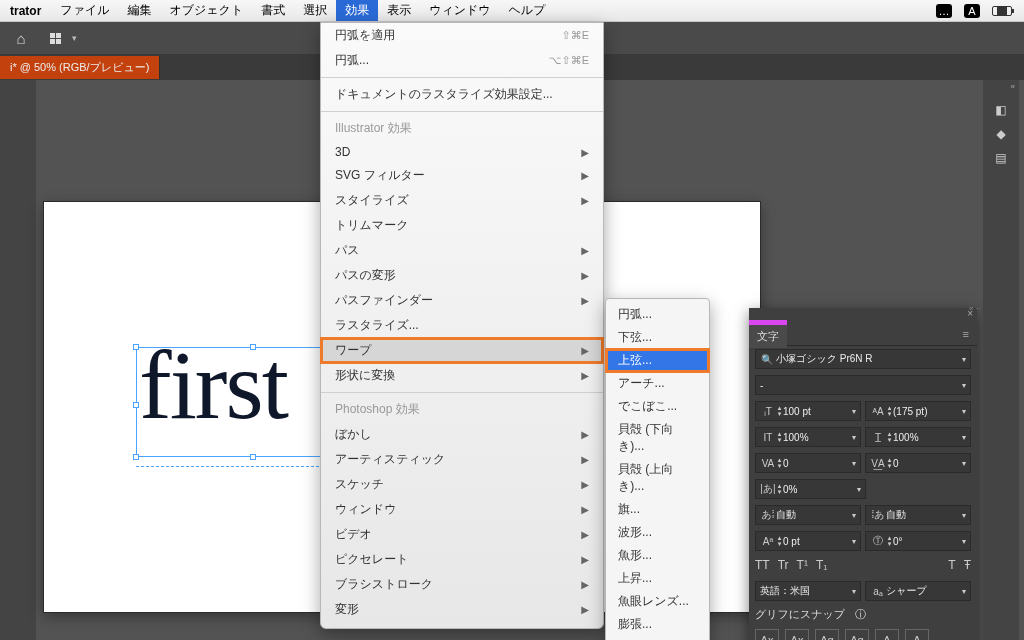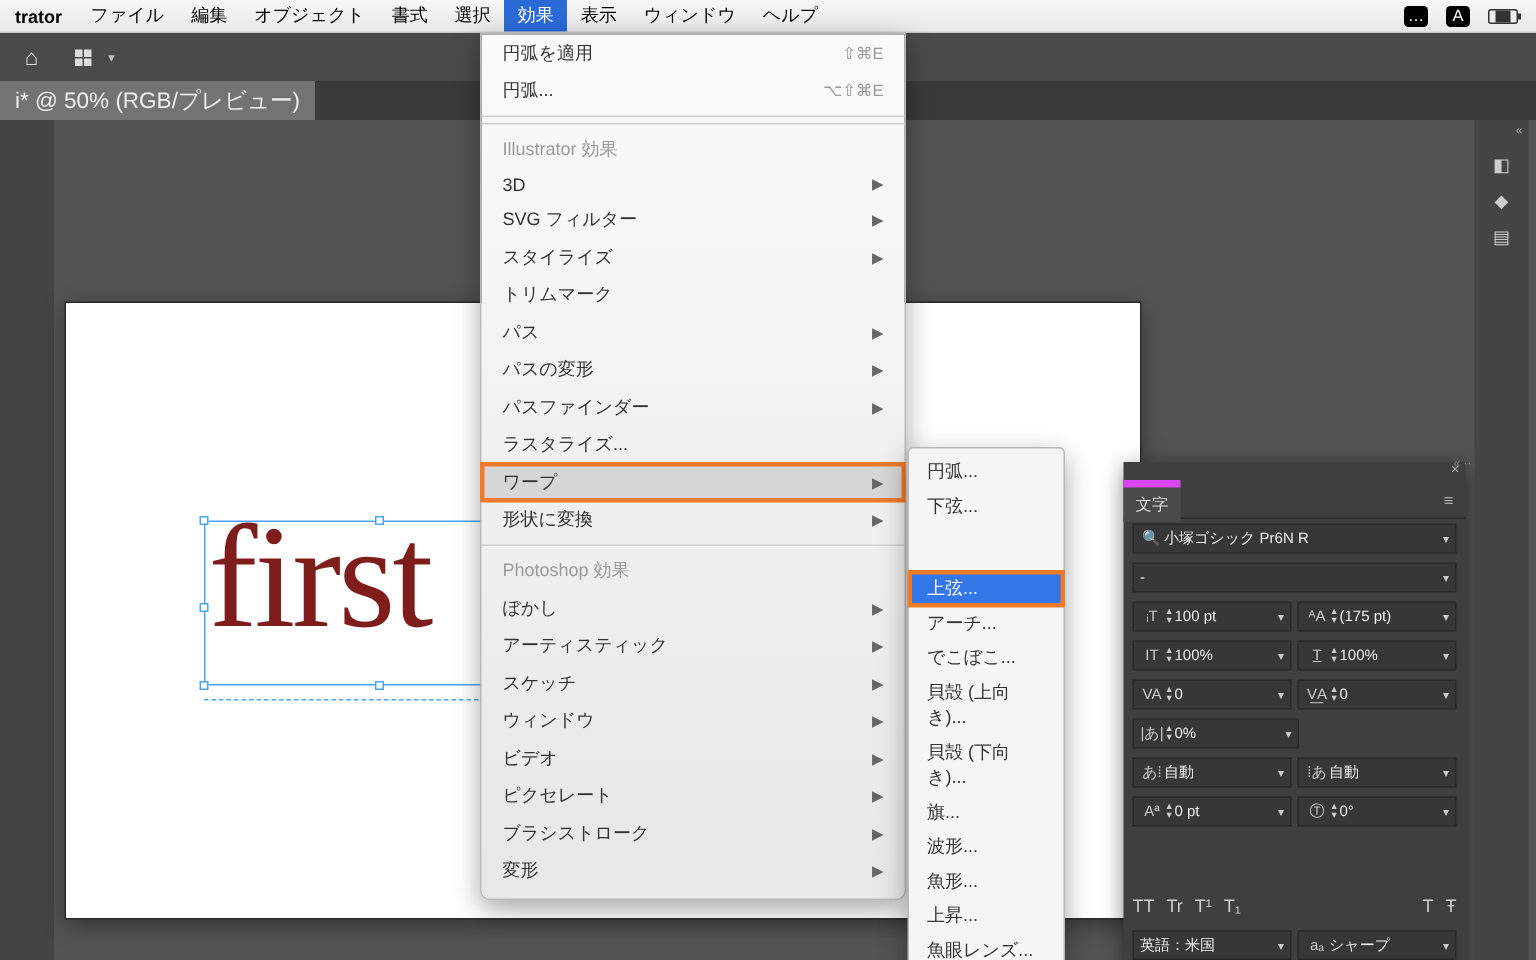"i* @ 50% (RGB/プレビュー)" .doc-tab { background: #737373 -> #c2410c; font-size: 15px -> 11px }
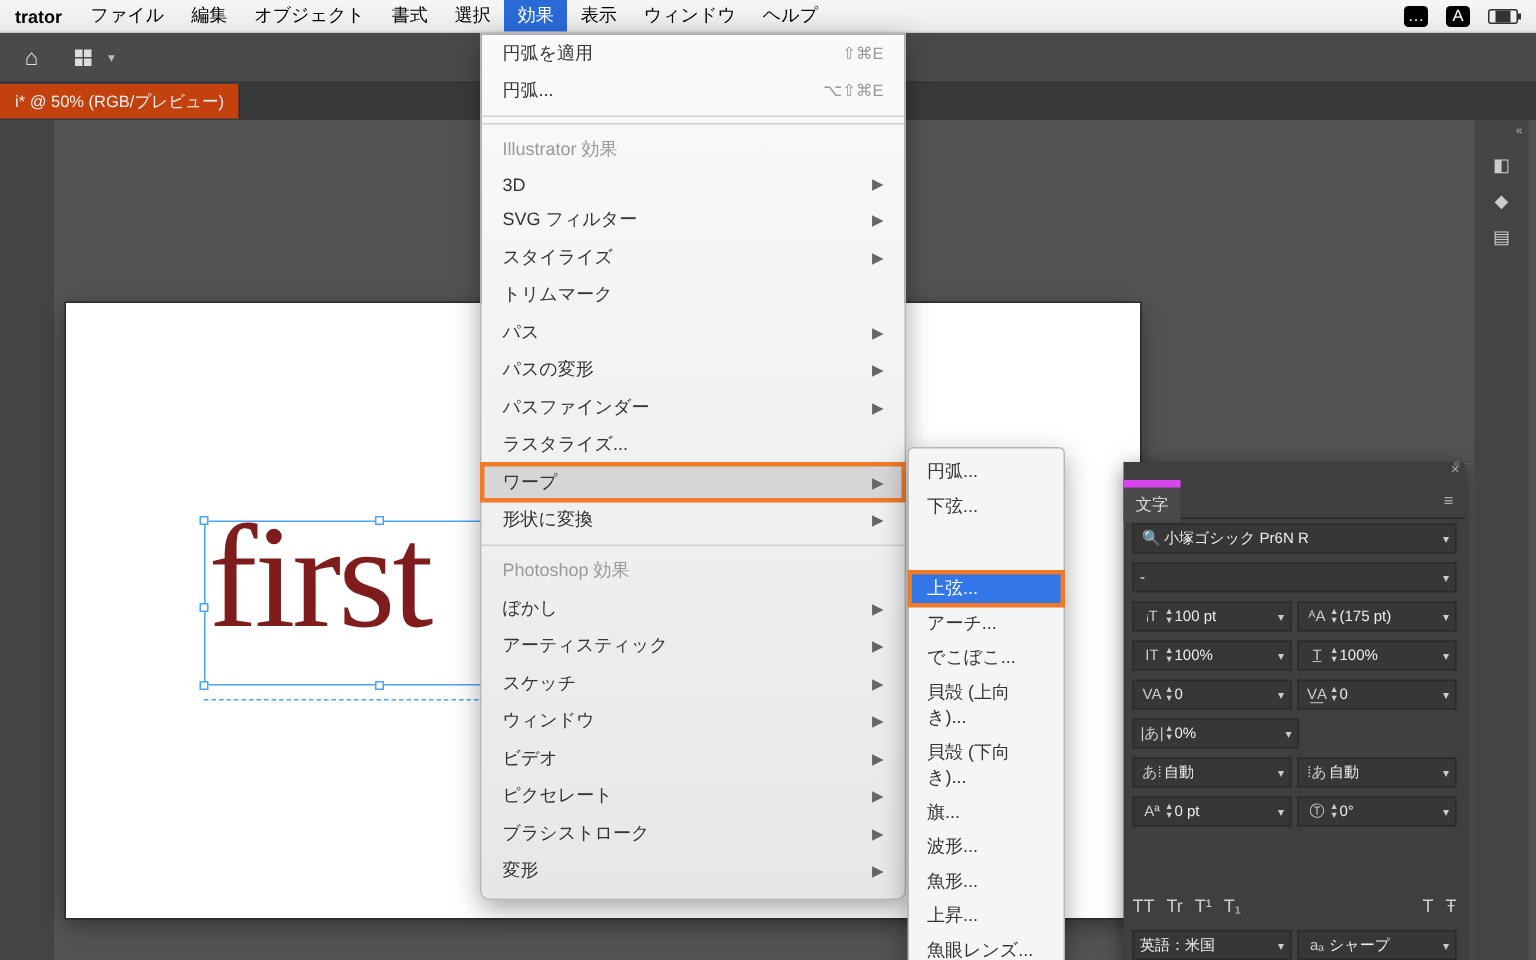"ドキュメントのラスタライズ効果設定..." div.dline { html: none -> <div> <span>ドキュメントのラスタライズ効果設定...</span> </div> }
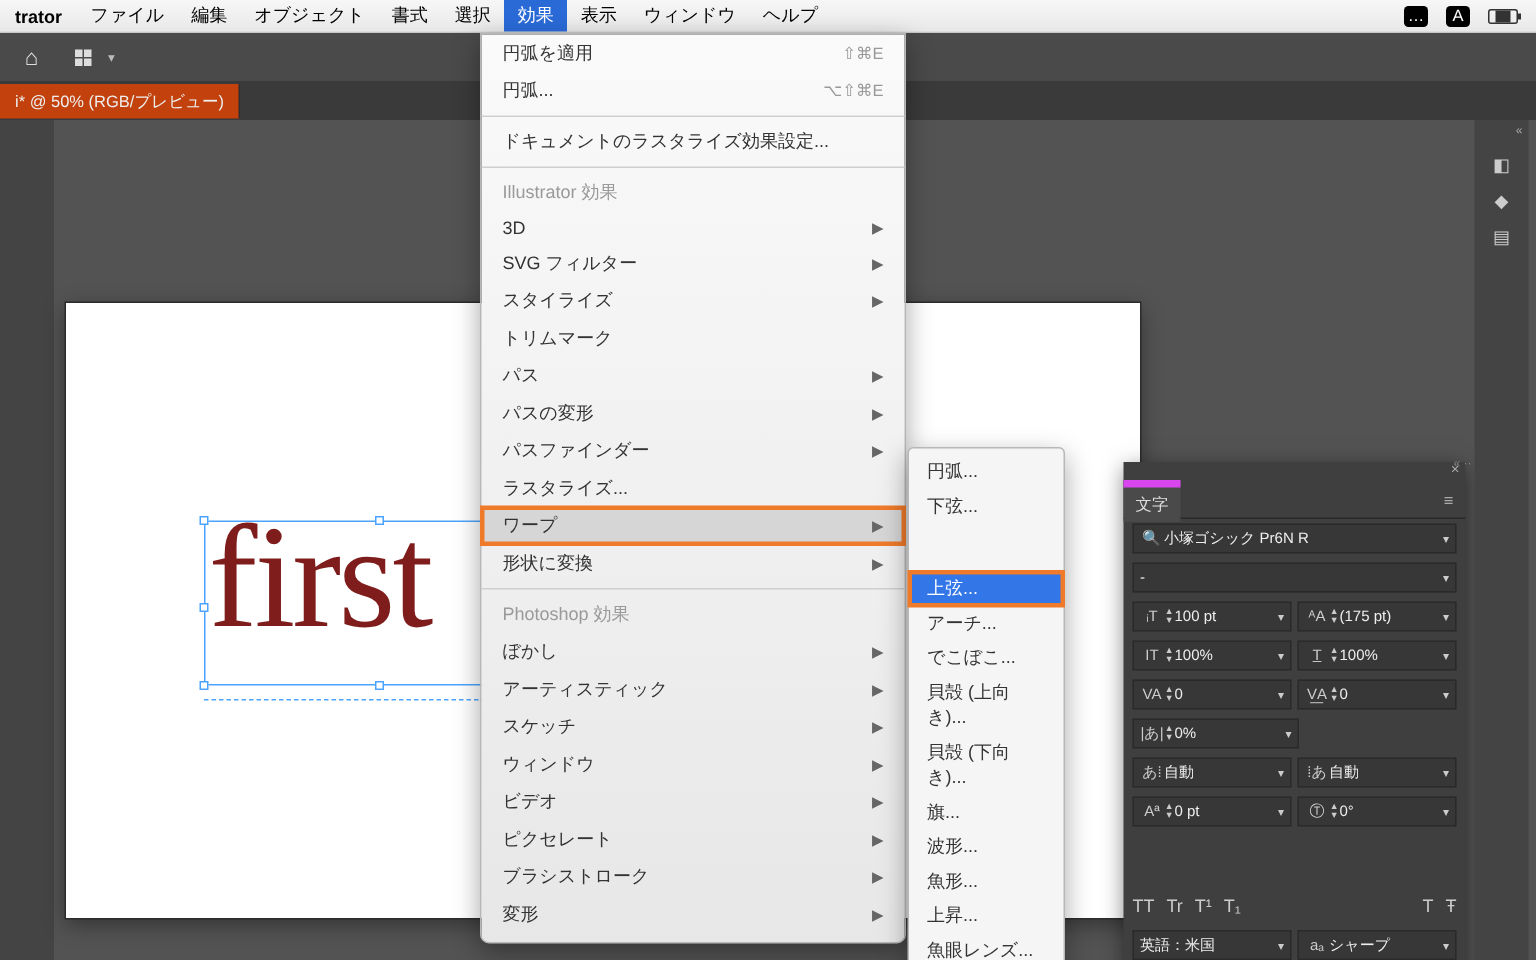"first" .text-box .txt { color: #7f1d1d -> #0f172a }
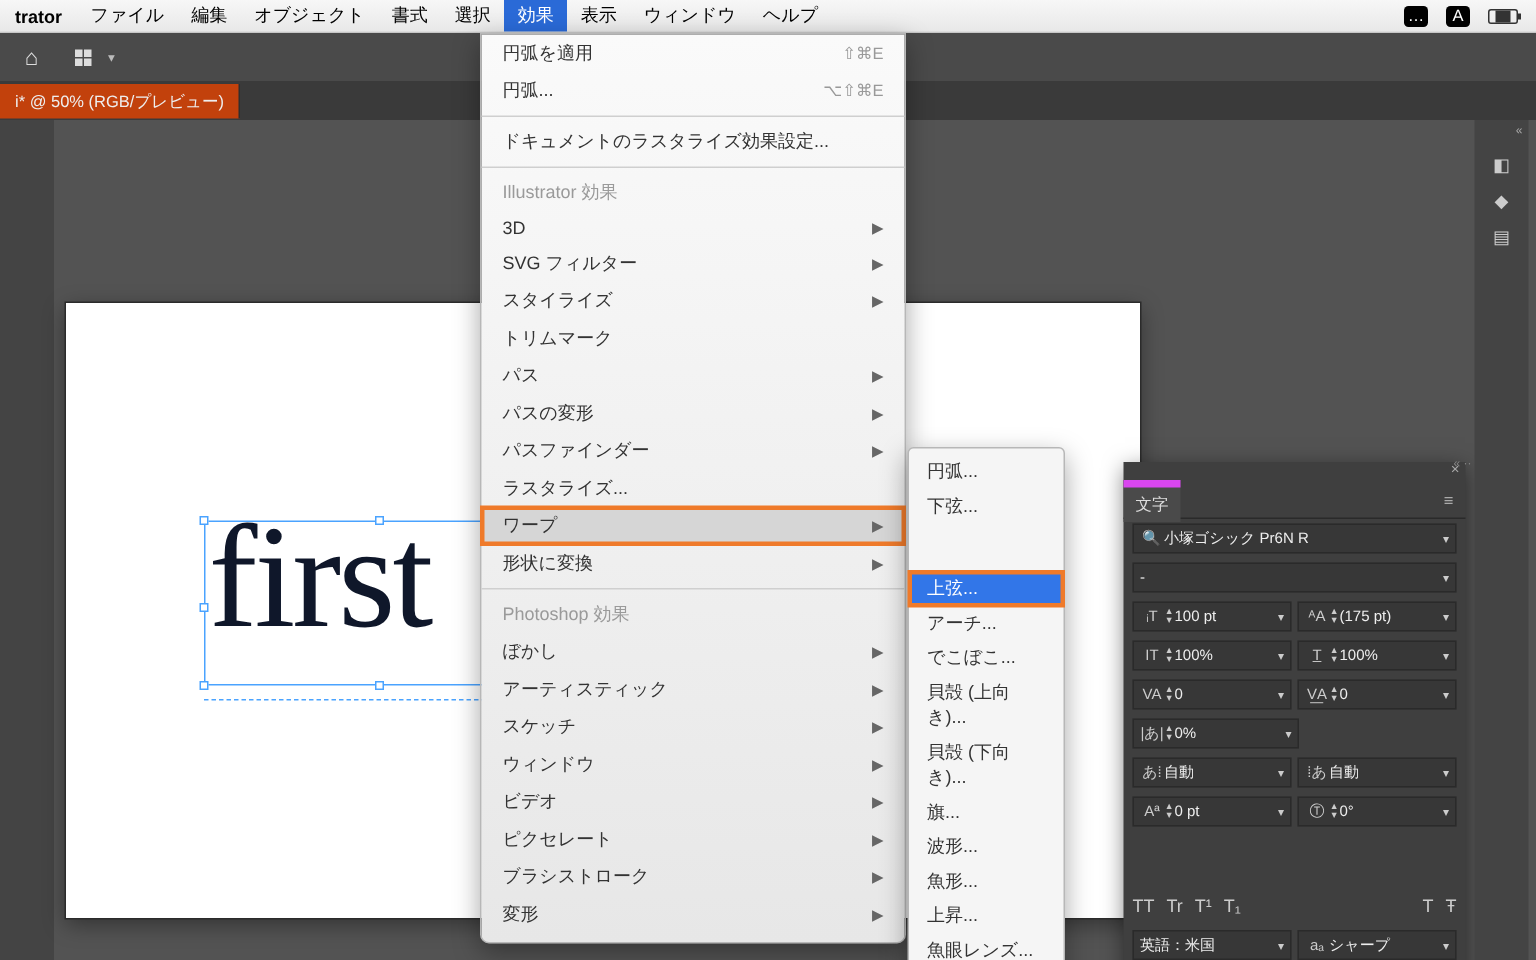"上弦..." .submenu .sline.sel { margin-top: 32px -> none }
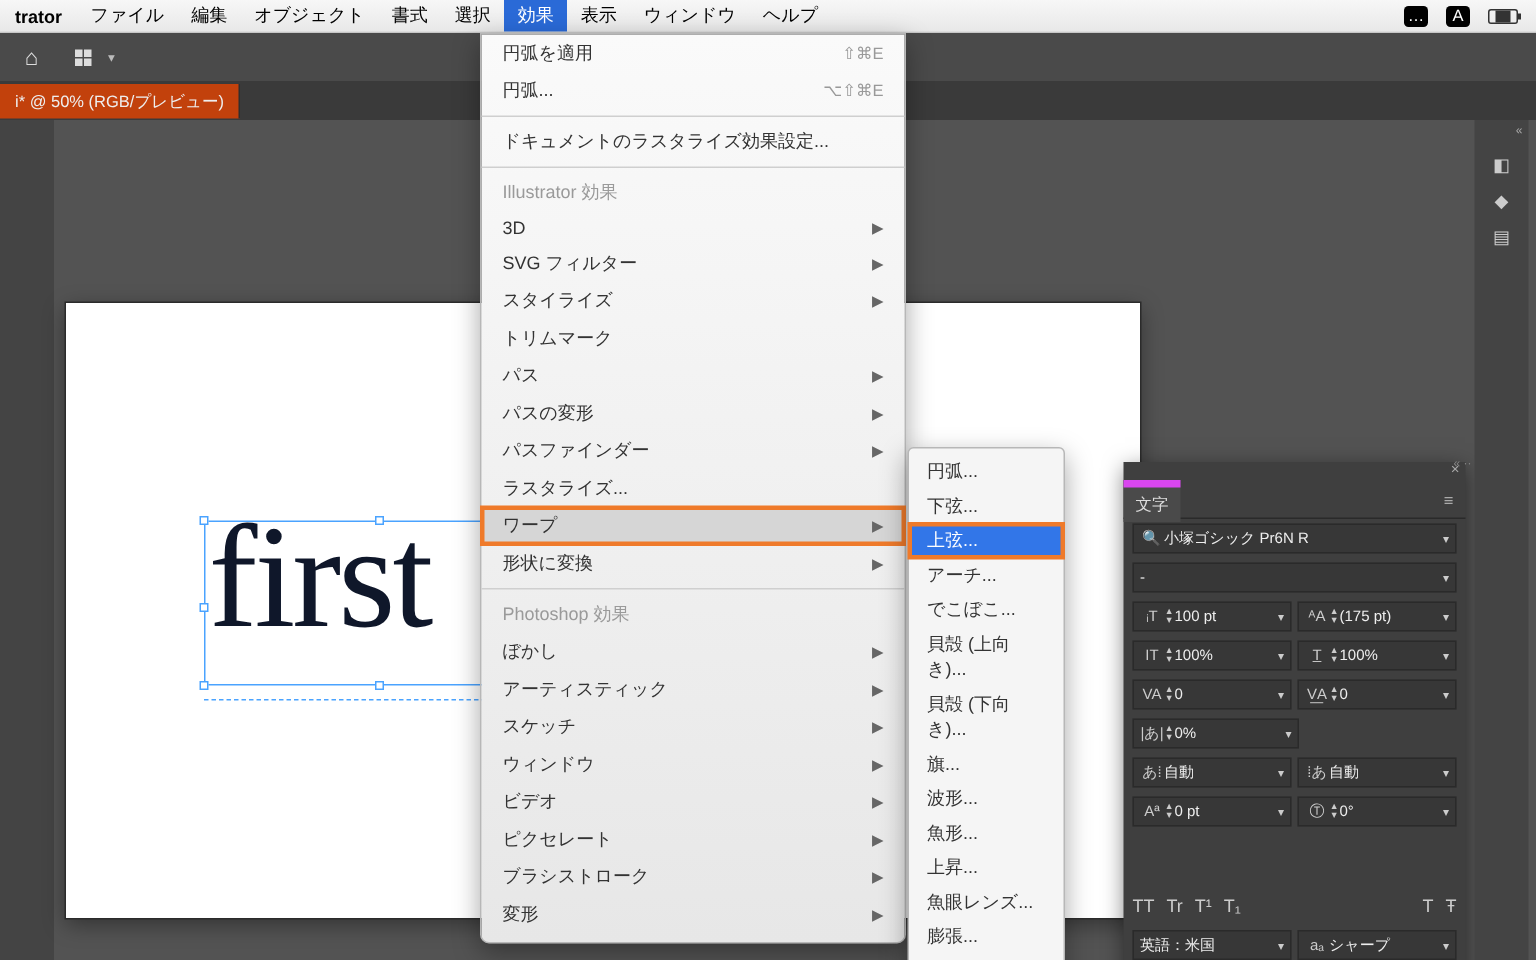"貝殻 (上向き)..." div.sline { order: before "貝殻 (下向き)..." -> after "貝殻 (下向き)..." }
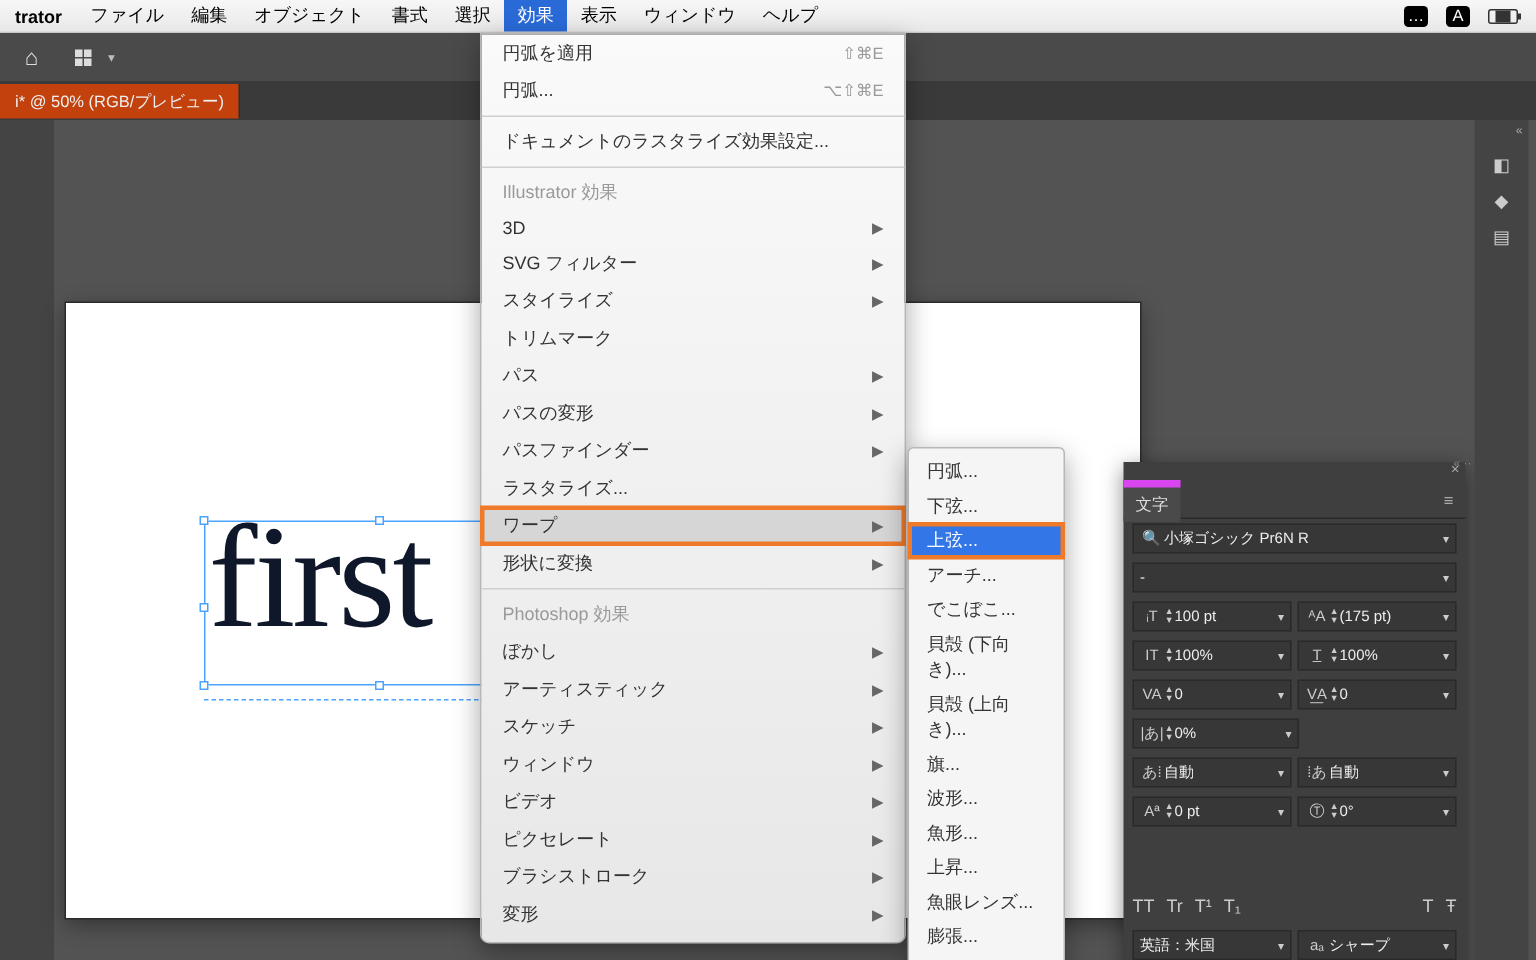"TT" .tt-row { margin-top: 39px -> none }
